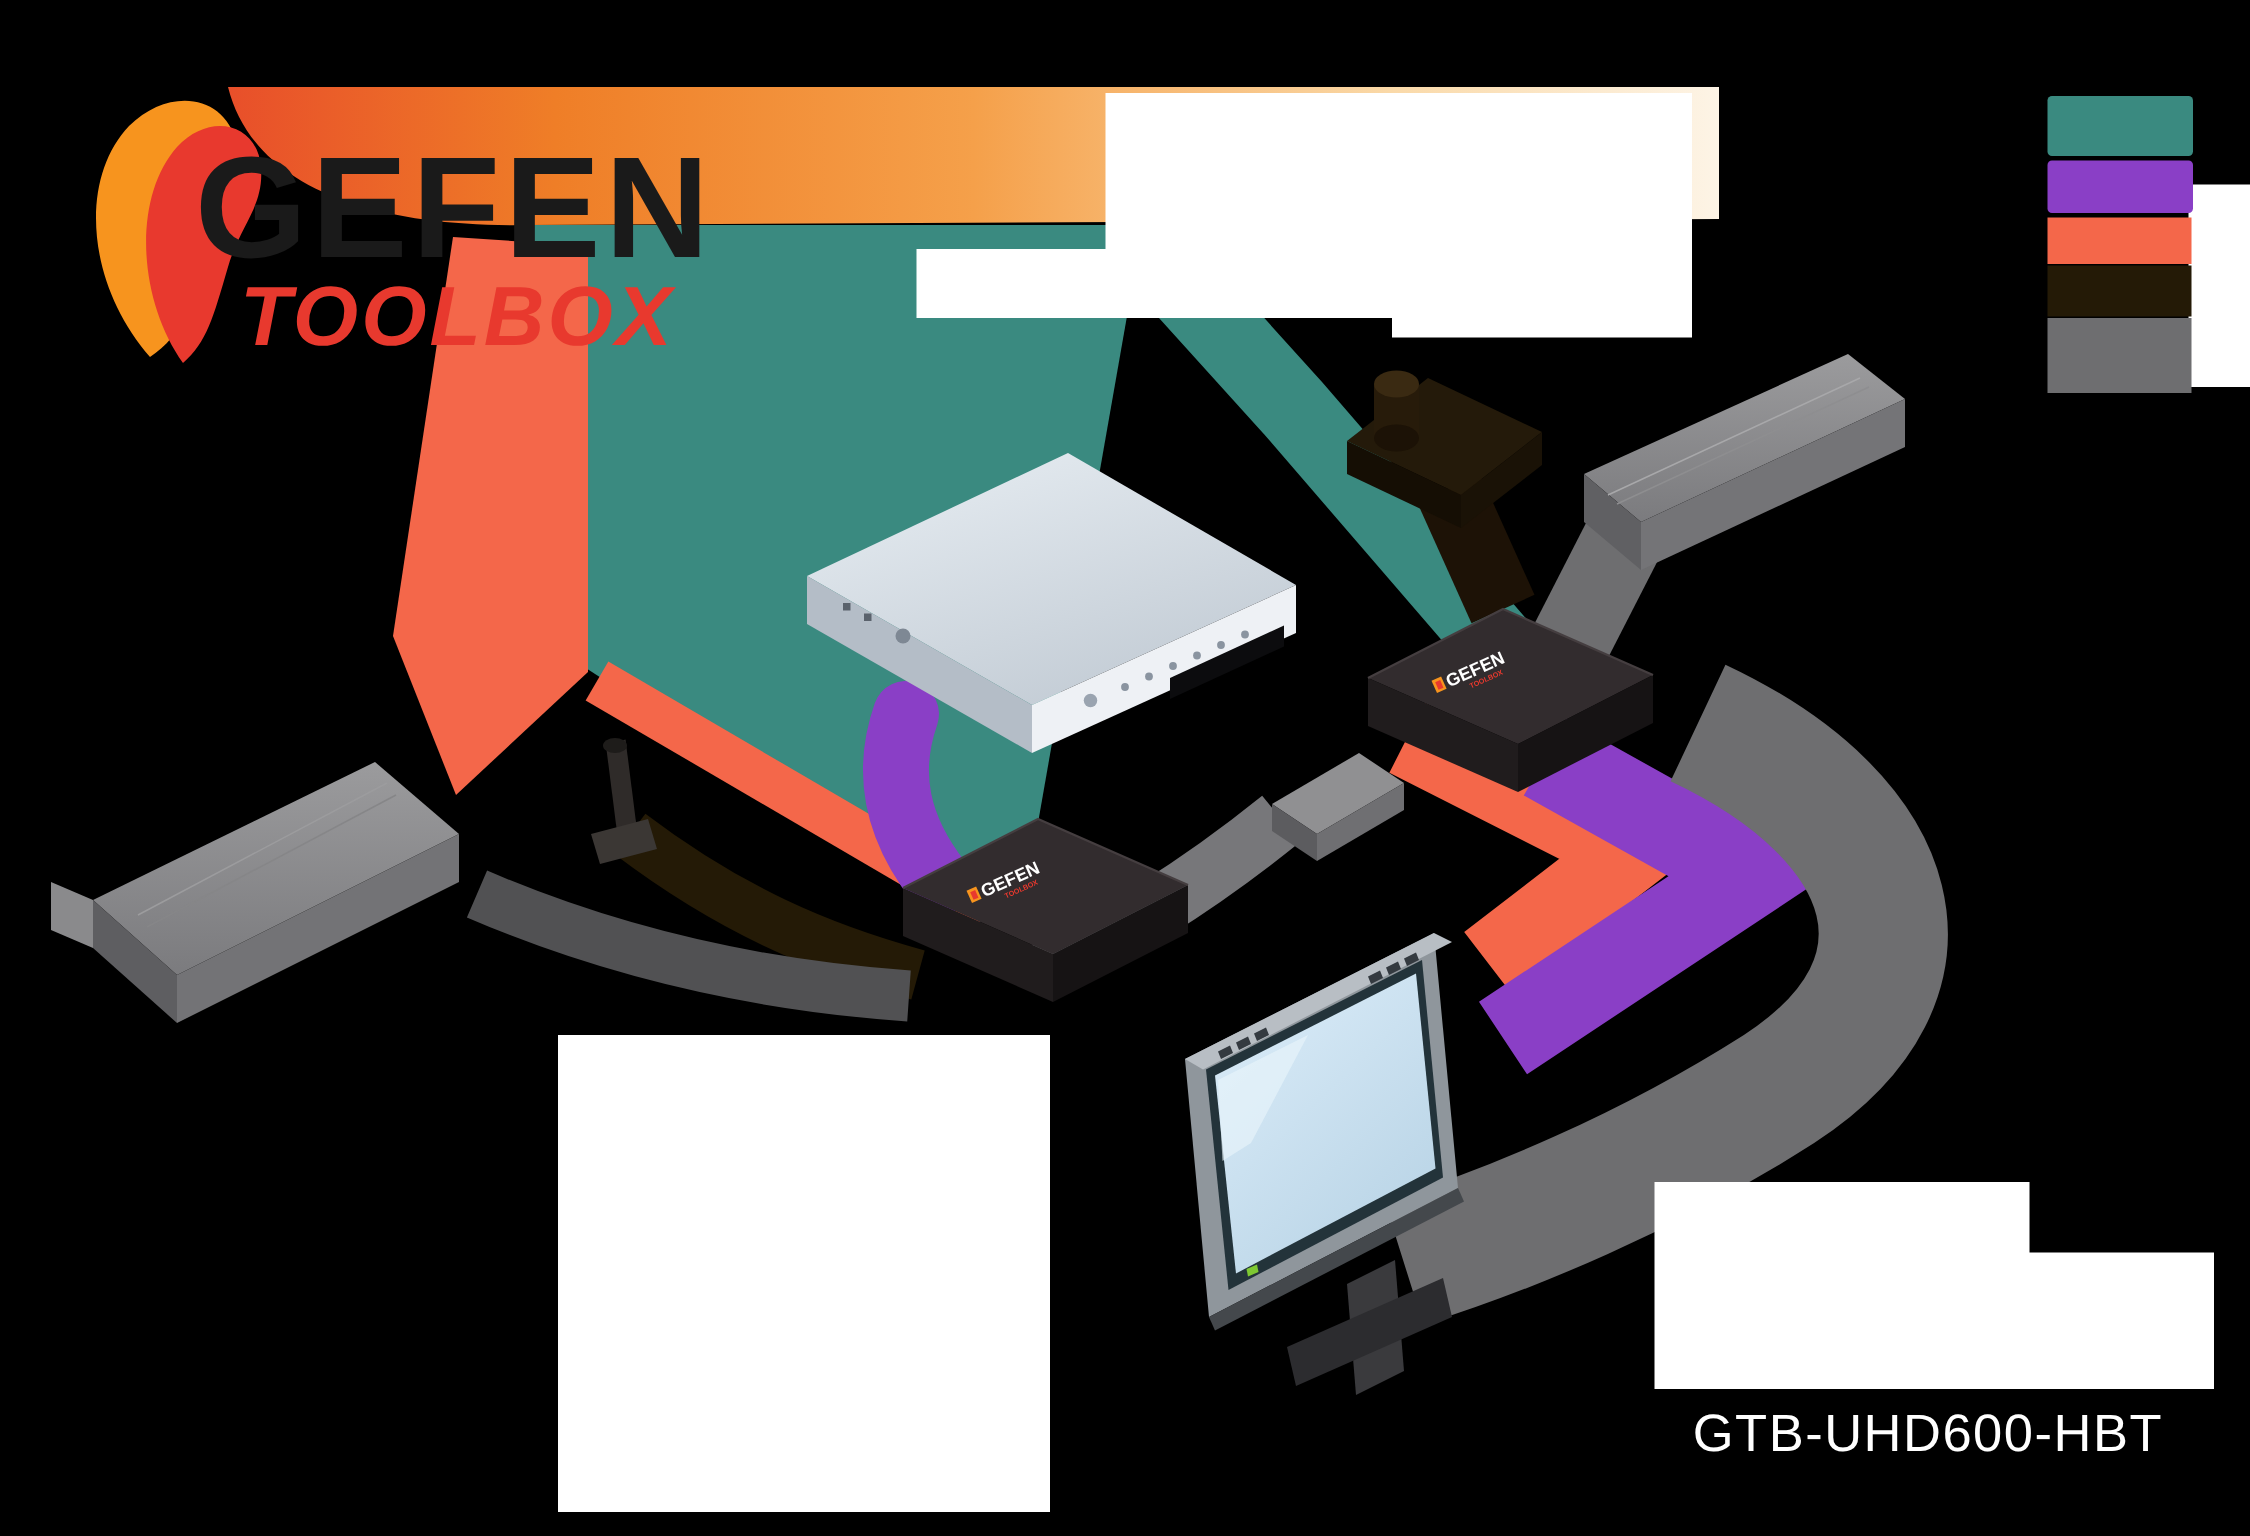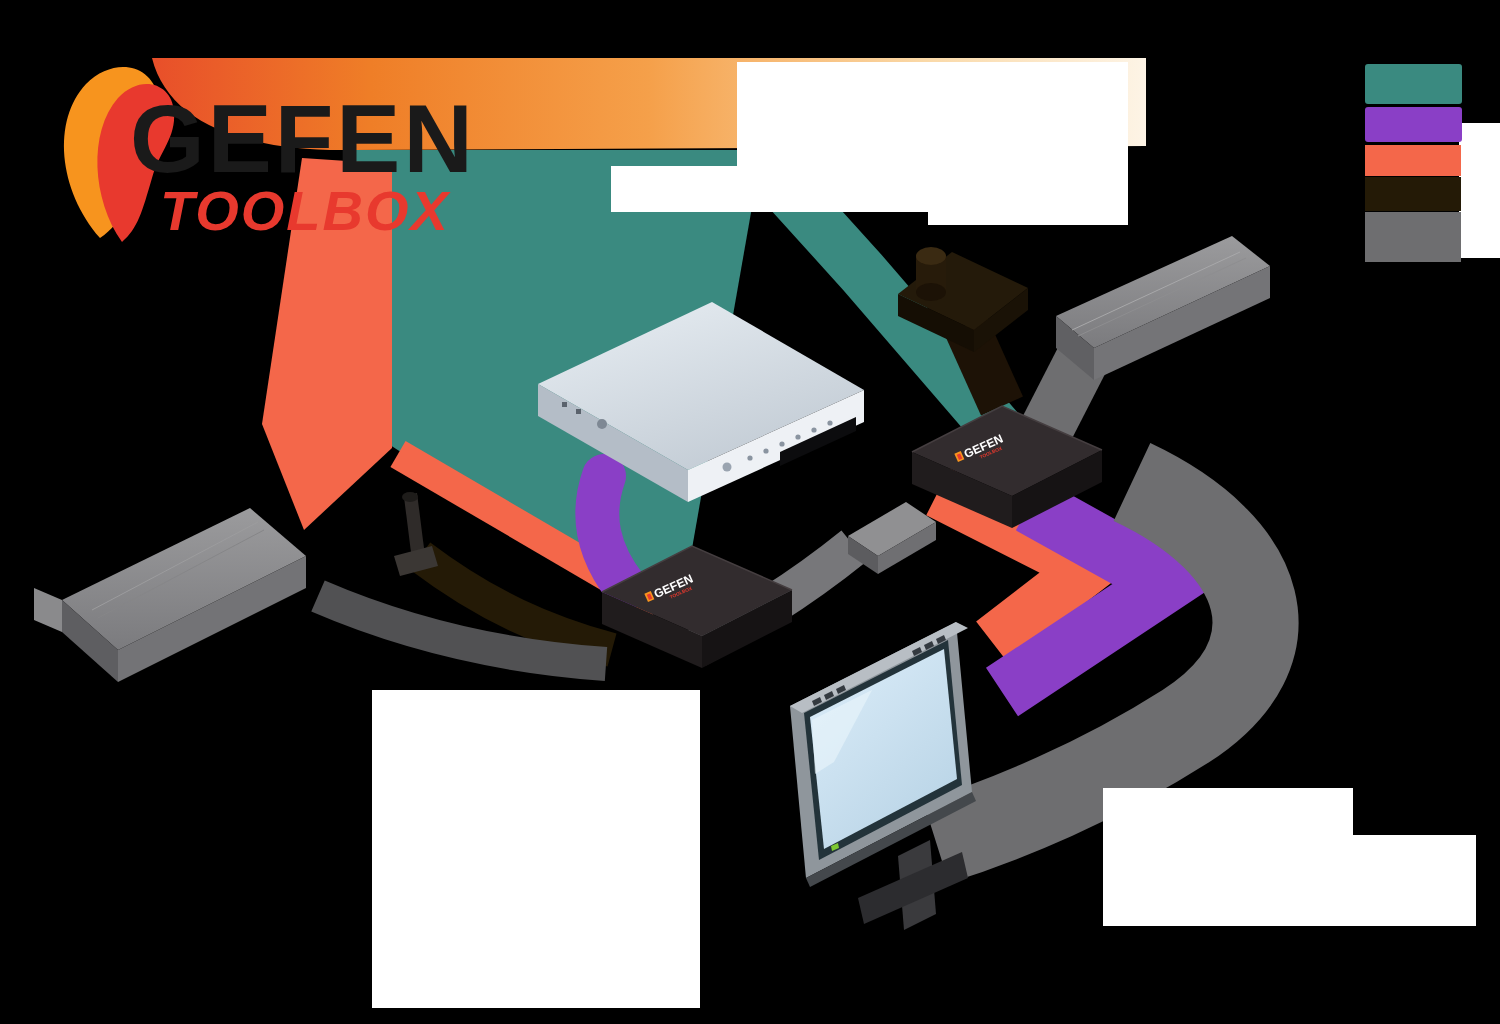"GTB-UHD600-HBT" div.abs { html: none -> <div>GTB-UHD600-HBT</div> }
